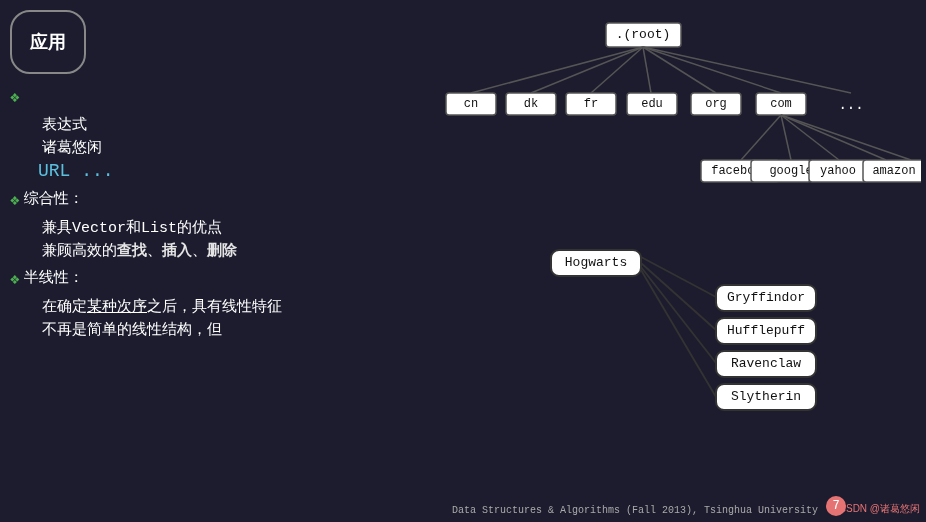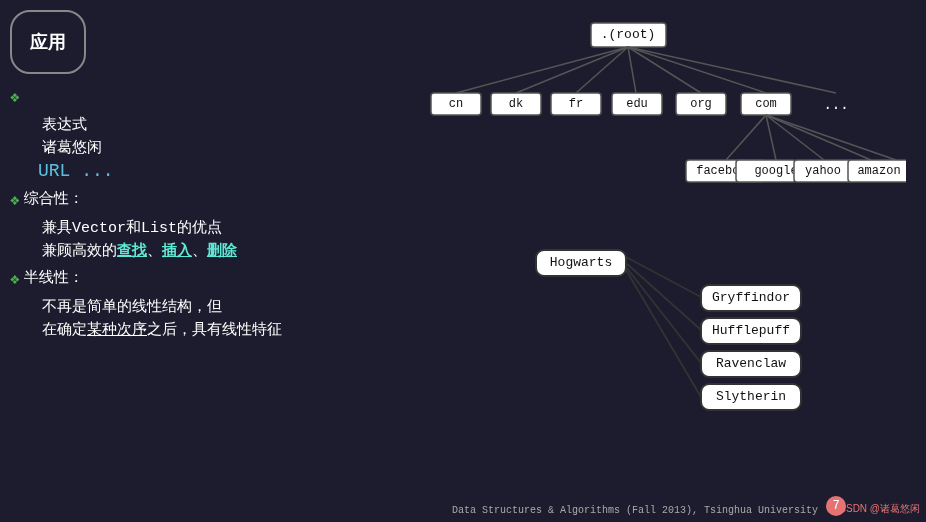".(root)" .right-panel { right: 20px -> 5px }
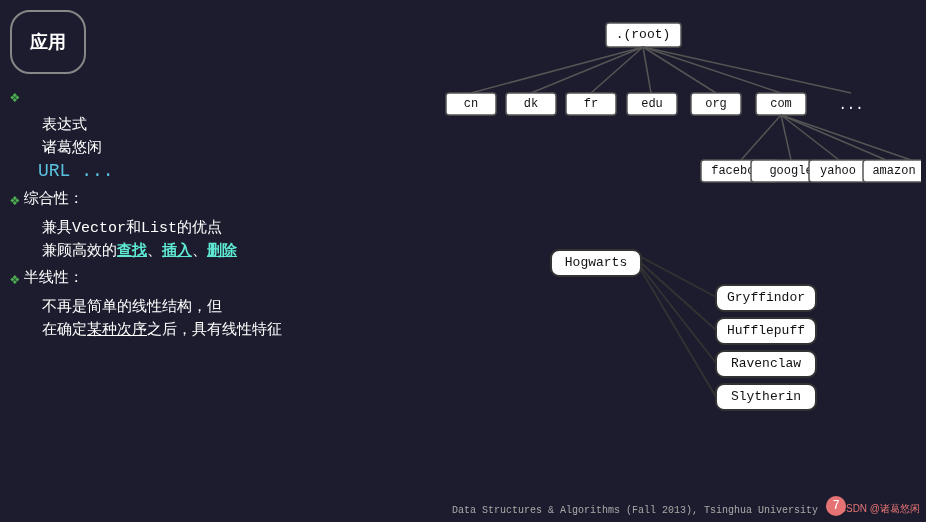"查找" .highlight-green { color: #5eead4 -> #e5e5e5; text-decoration: underline -> none }
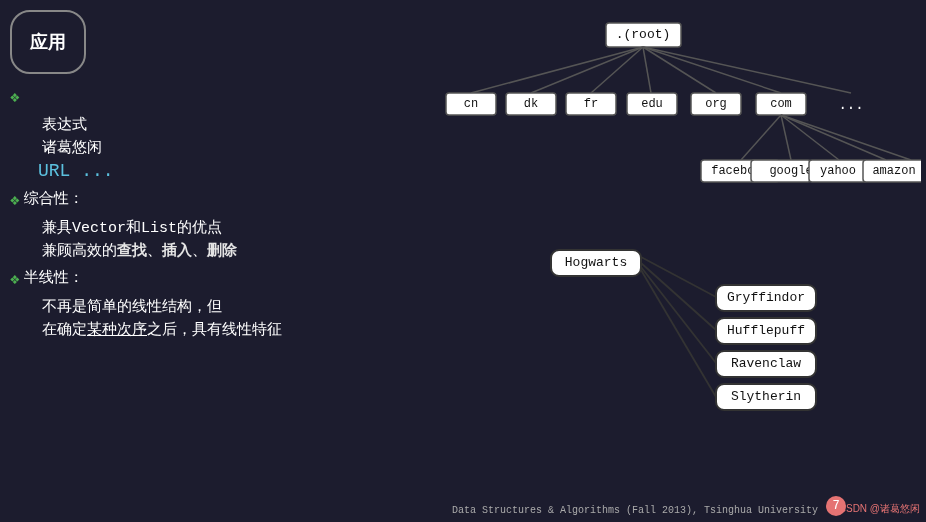"不再是简单的线性结构，但" div.sub-item { order: before "在确定某种次序之后，具有线性特征" -> after "在确定某种次序之后，具有线性特征" }
